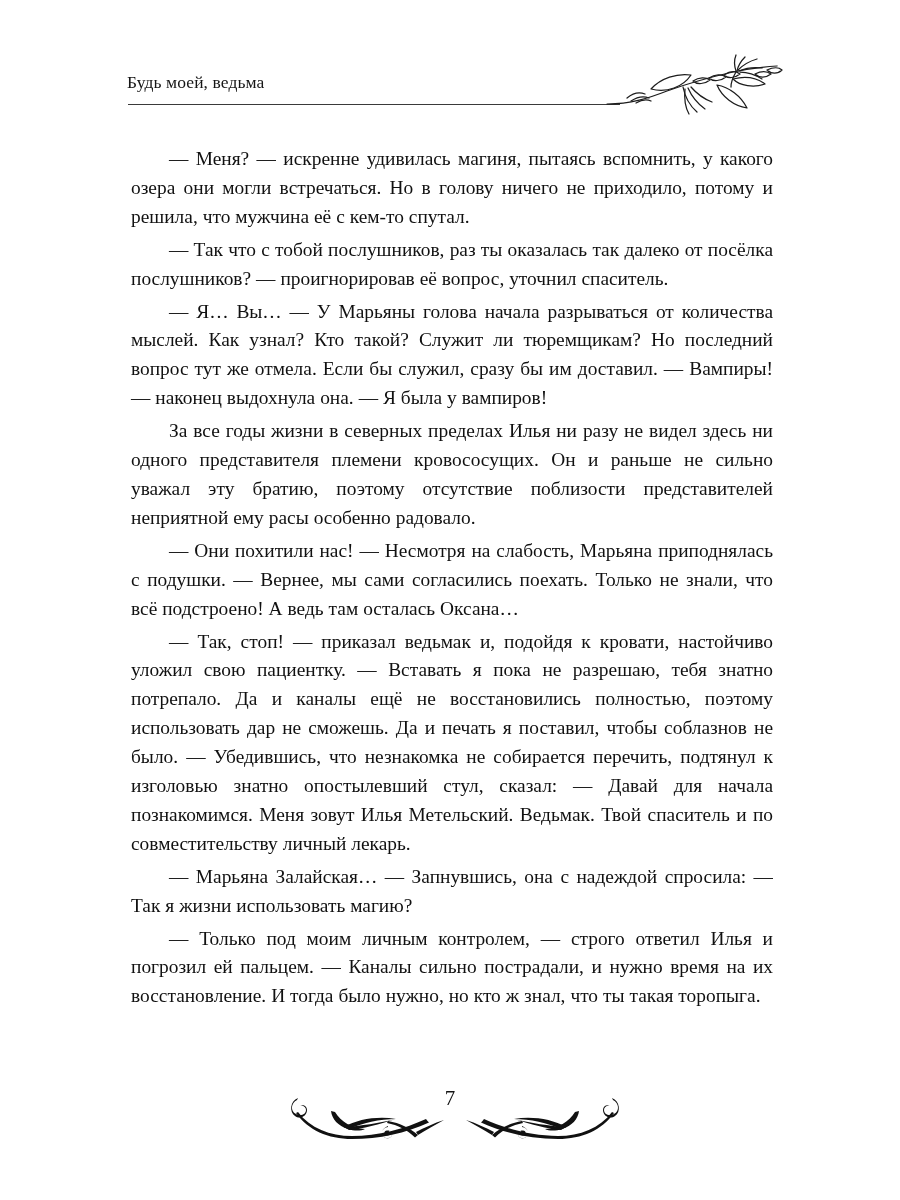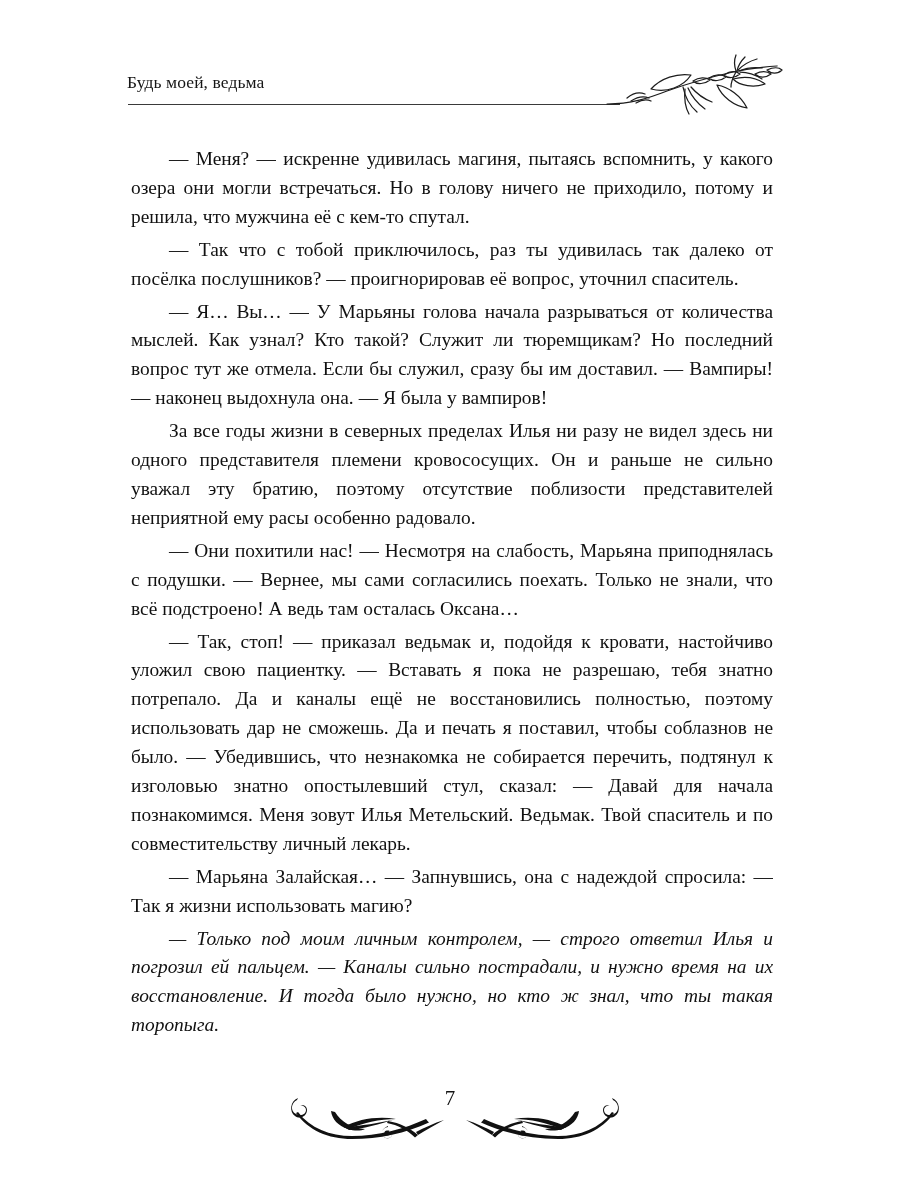"— Так что с тобой" p.para { text: приключилось, раз ты удивилась -> послушников, раз ты оказалась }
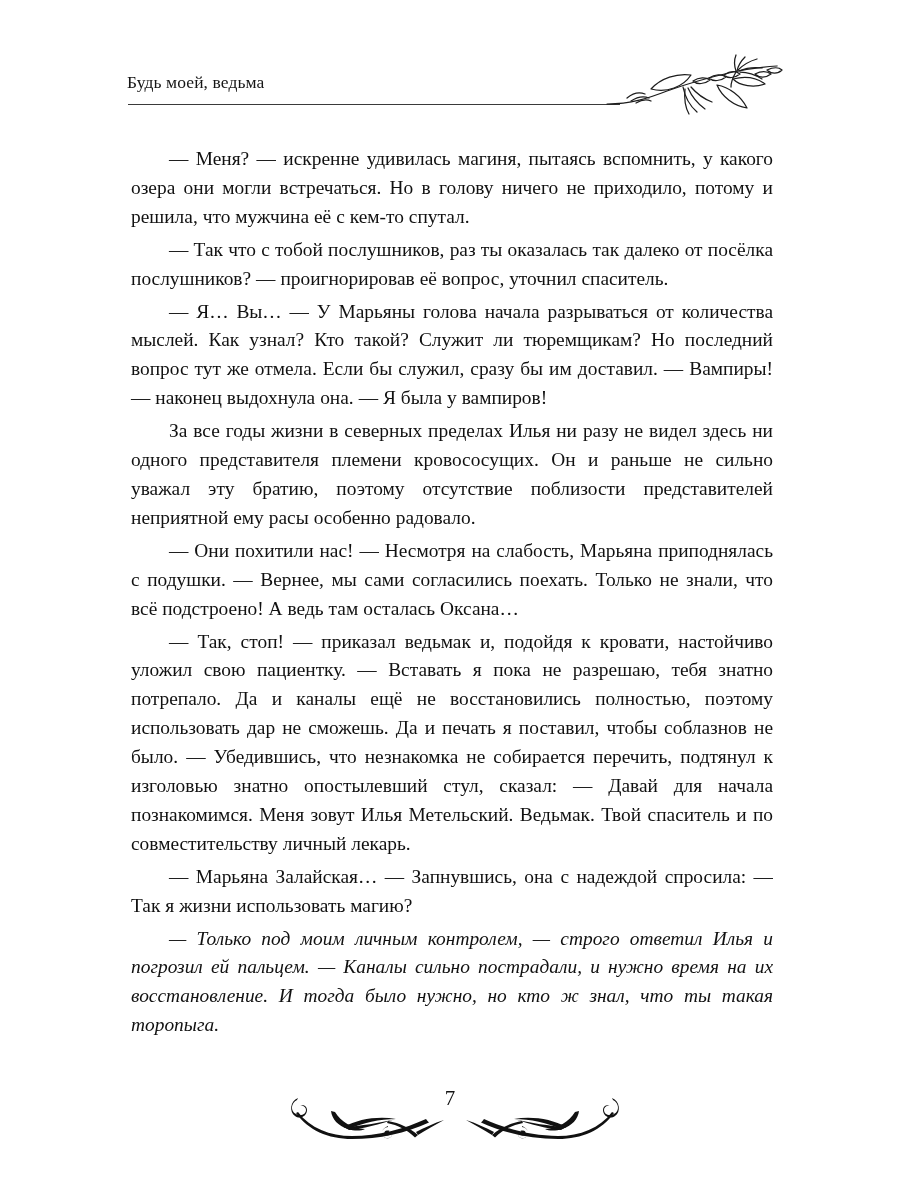"— Только под моим личным" .para.last-loose { font-style: italic -> none }
